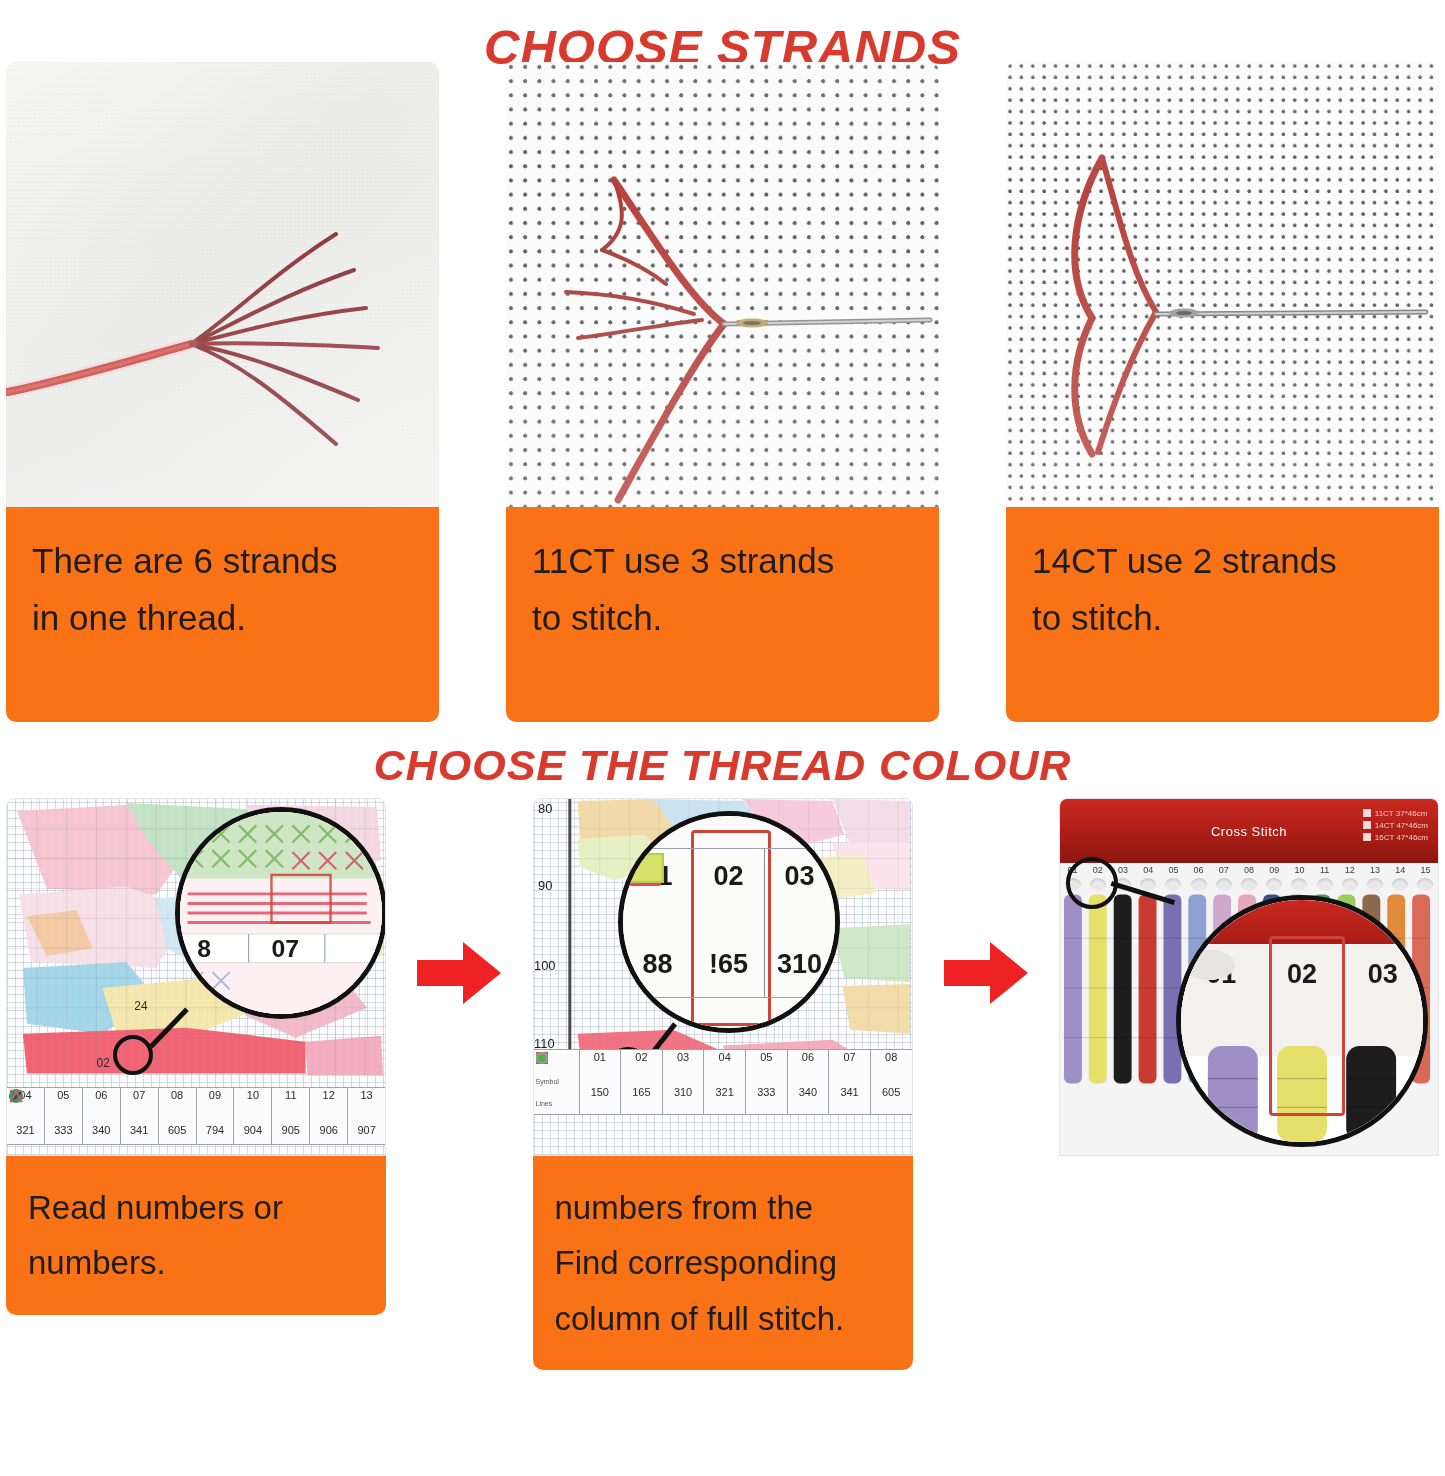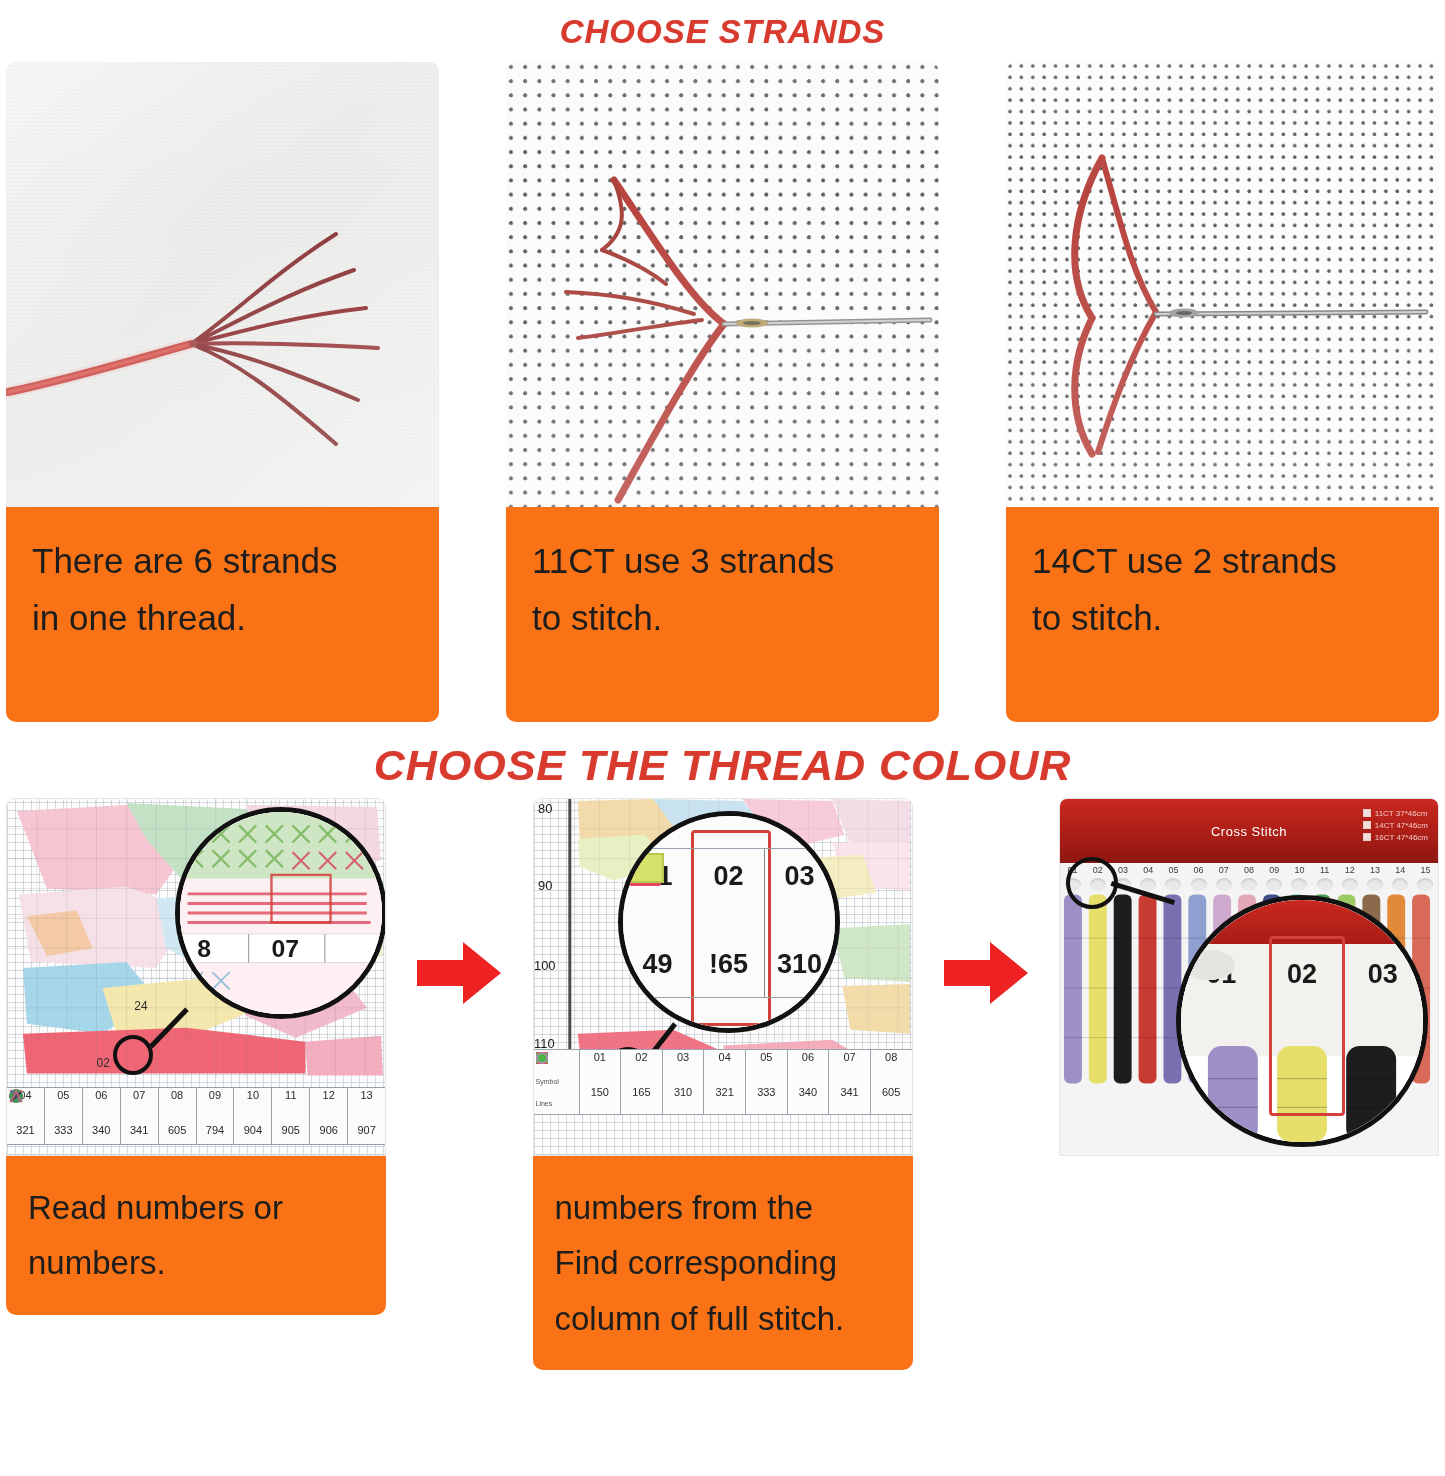"CHOOSE STRANDS" #heading-strands { font-size: 33px -> 49px; padding-top: 4px -> 19px }
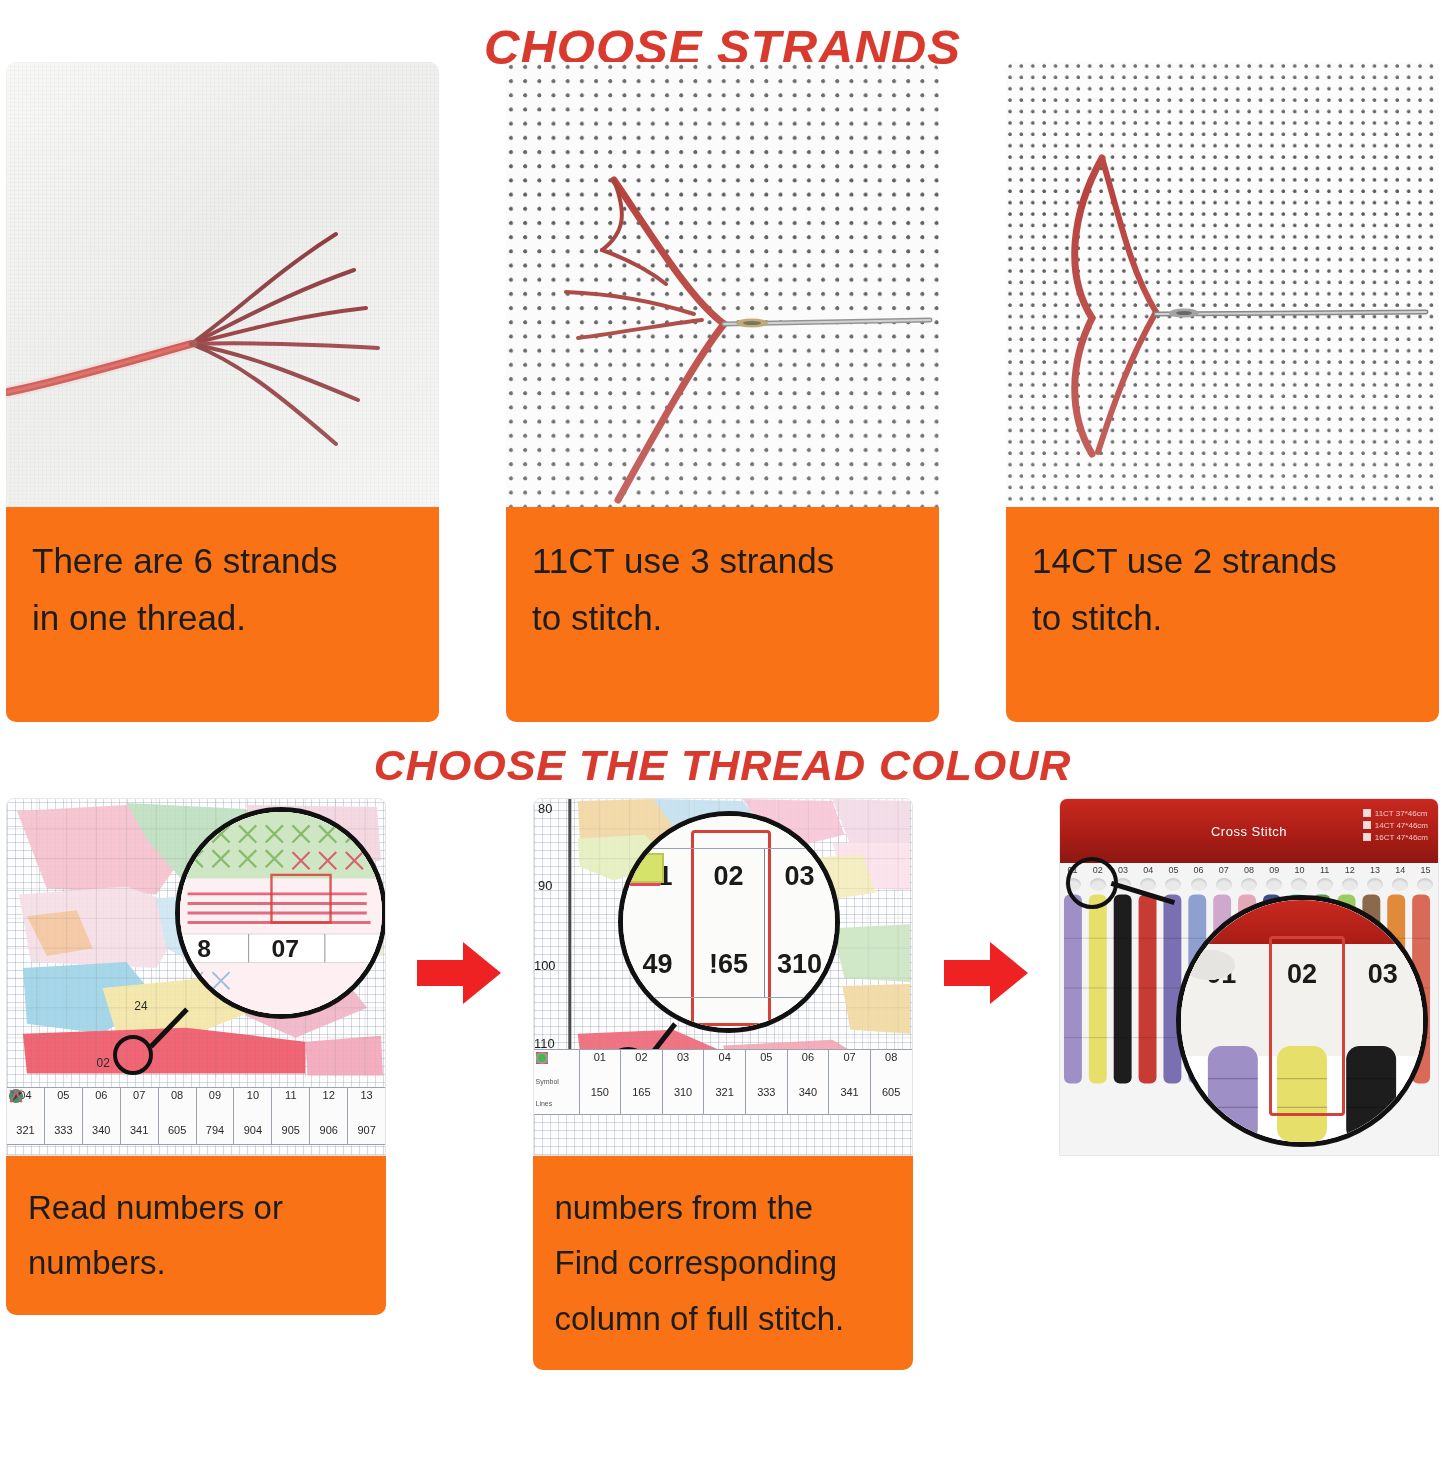"49" div.lens-bot { text: 49 -> 88 }
